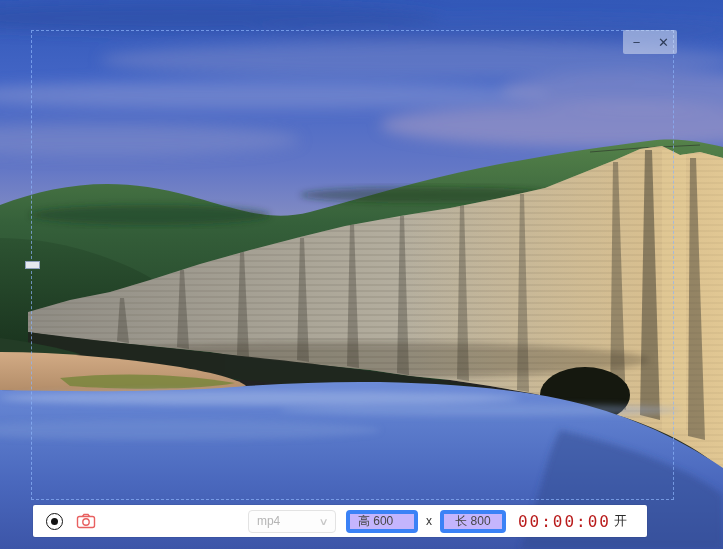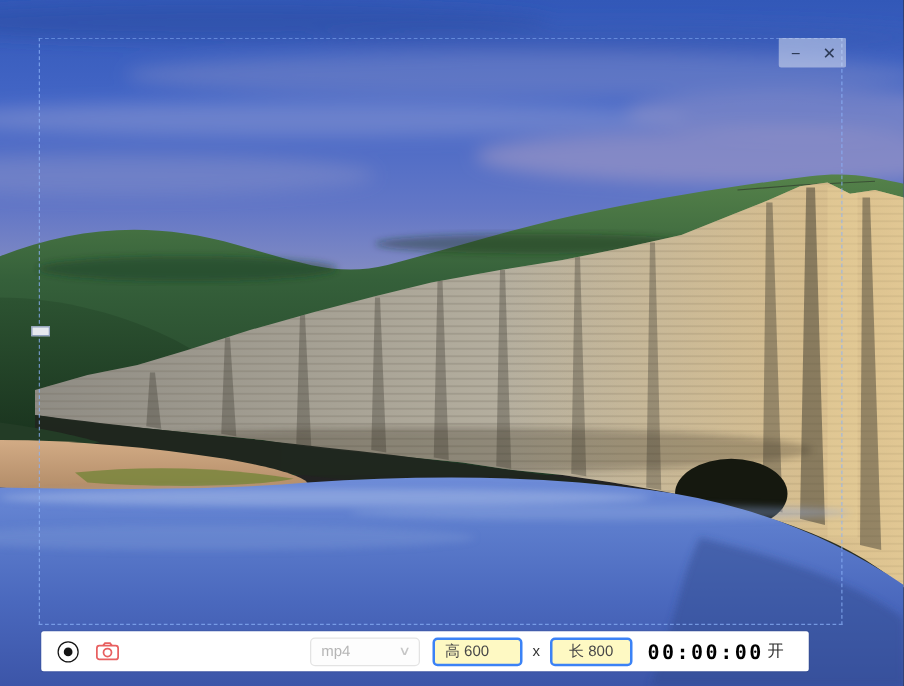"高 600" .dim-input { background: #fef9c3 -> #c4b5fd; border: 2px solid #3b82f6 -> 4px solid #3b82f6 }
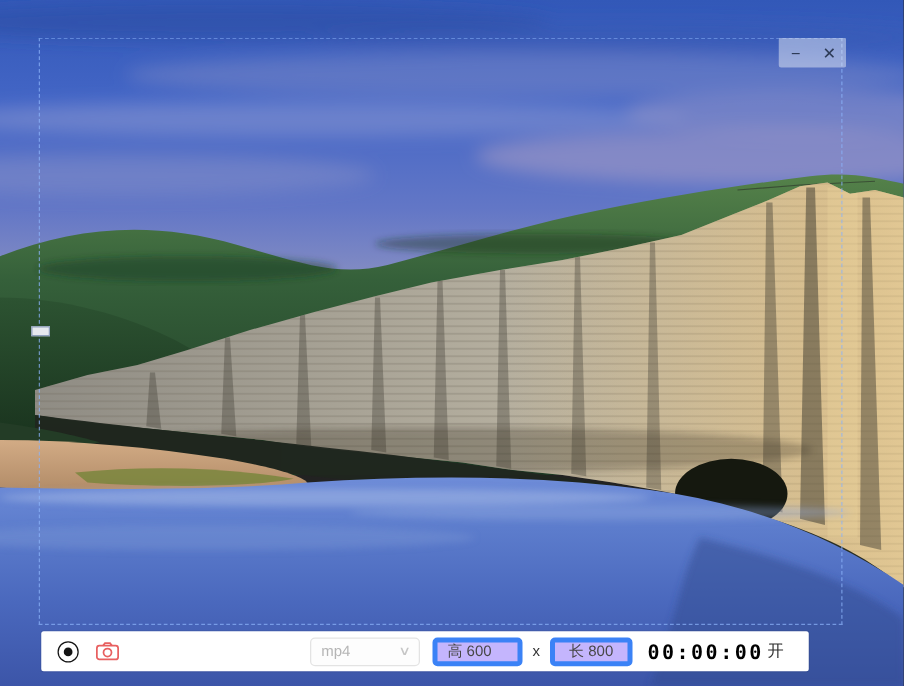"00:00:00" .timer { color: #000000 -> #b91c1c; font-weight: bold -> none }
